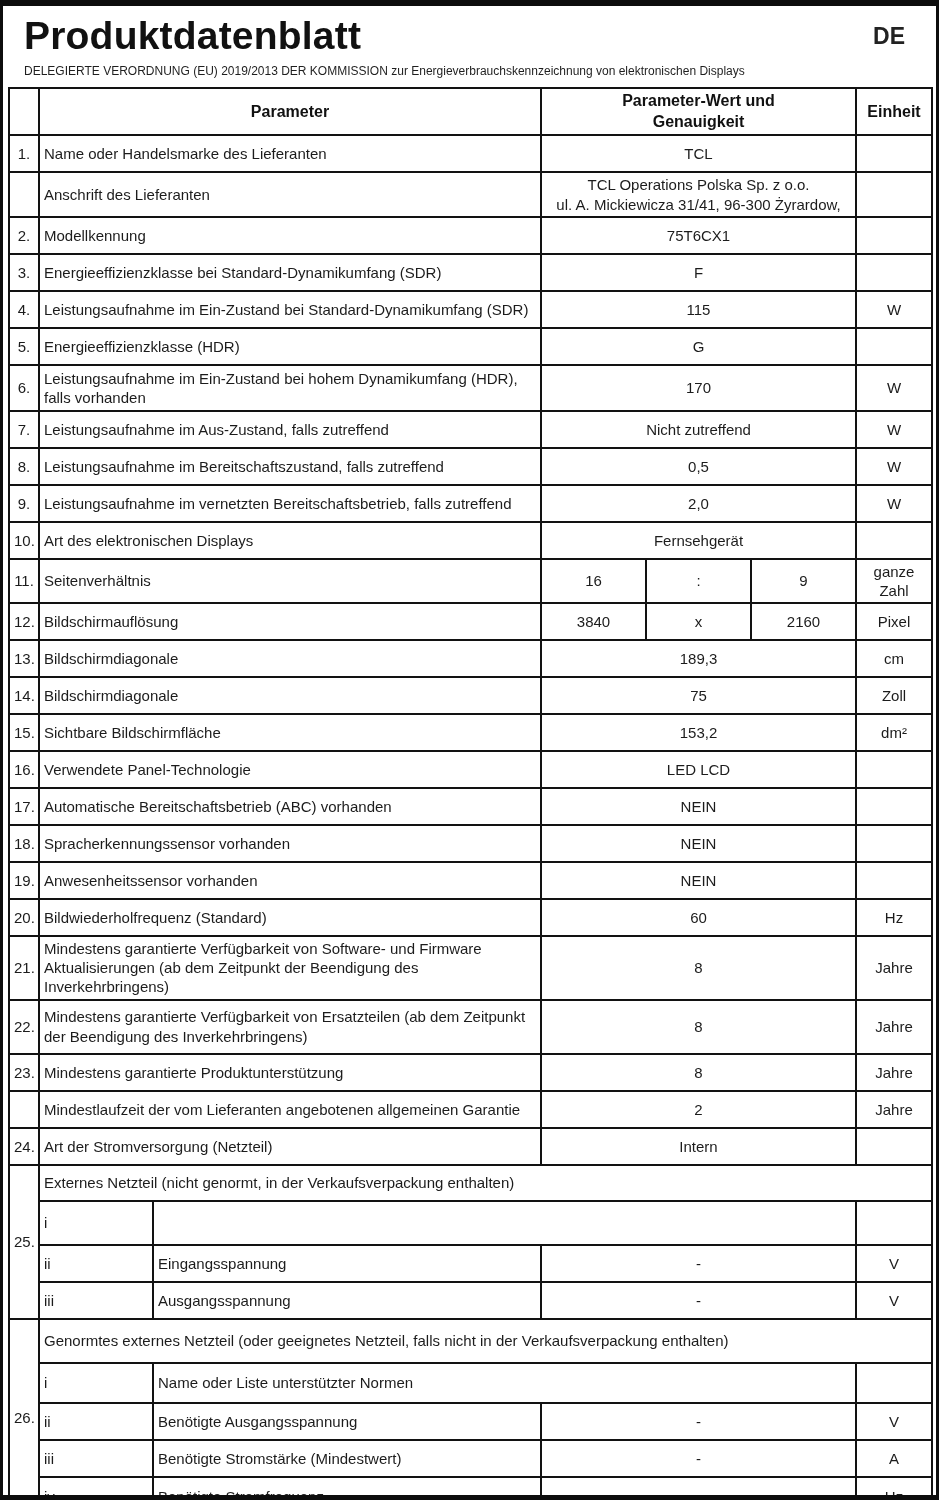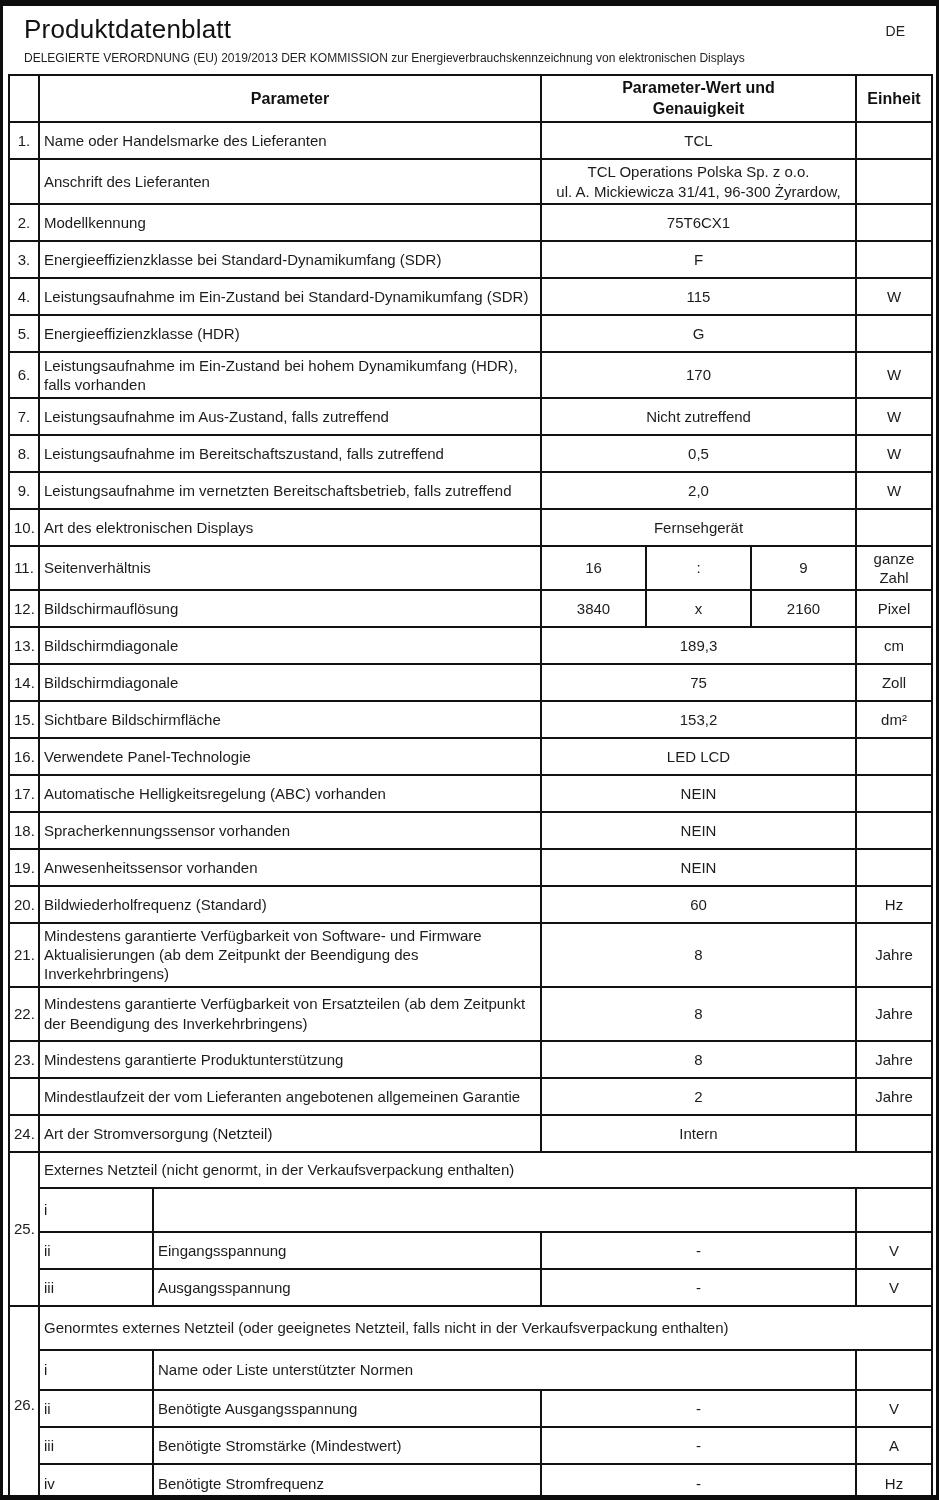"Produktdatenblatt" .doc-title { font-size: 26px -> 39px; font-weight: normal -> bold }
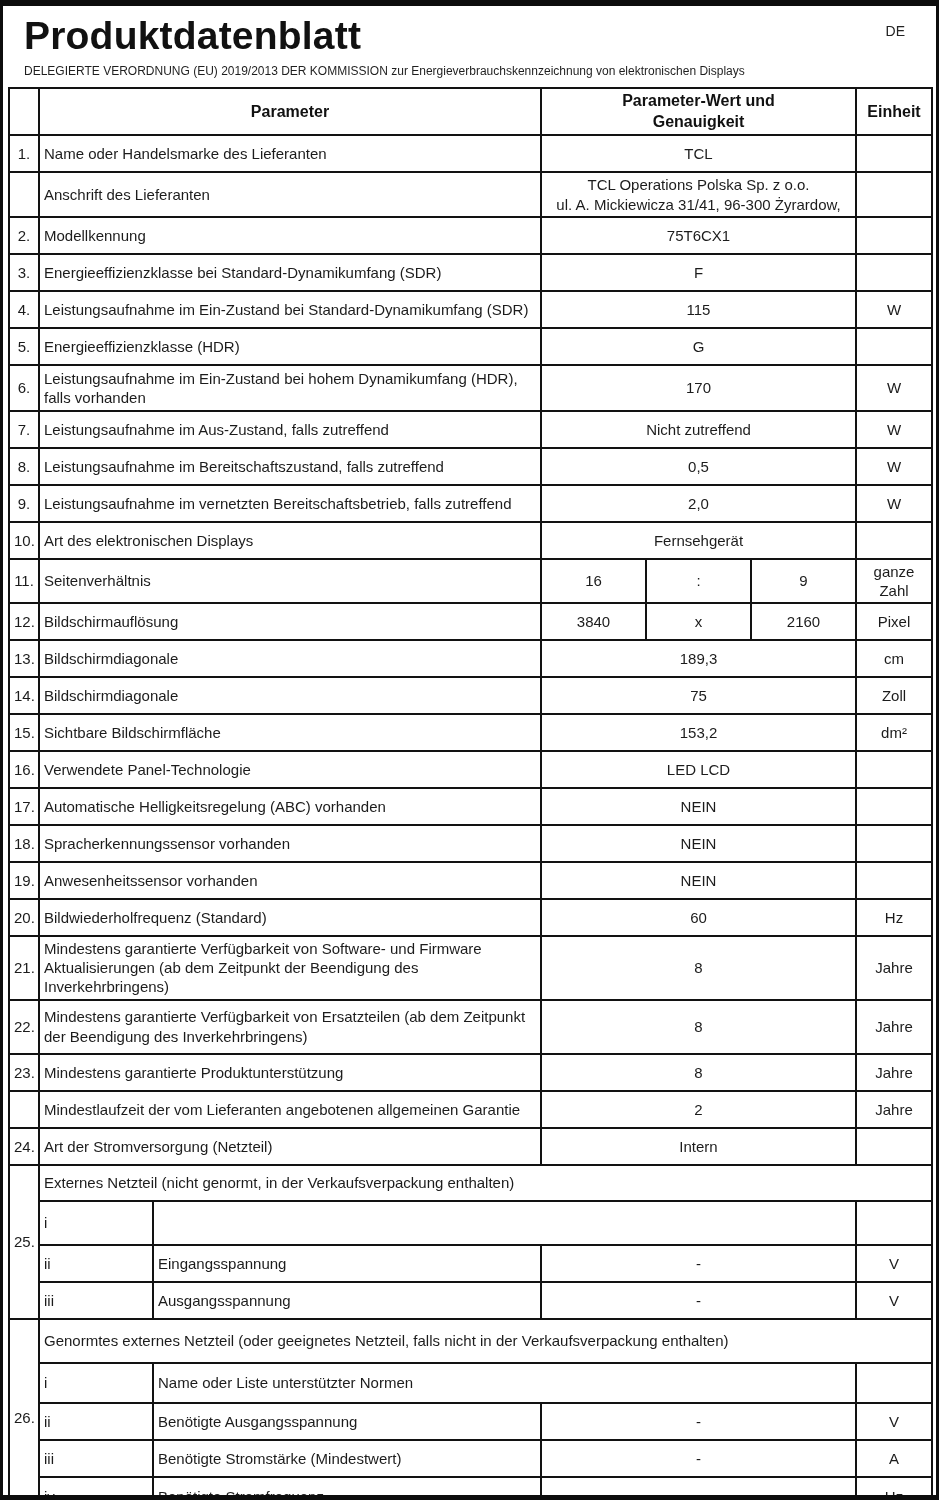"DE" .lang-code { font-size: 14px -> 23px; font-weight: 400 -> 700 }
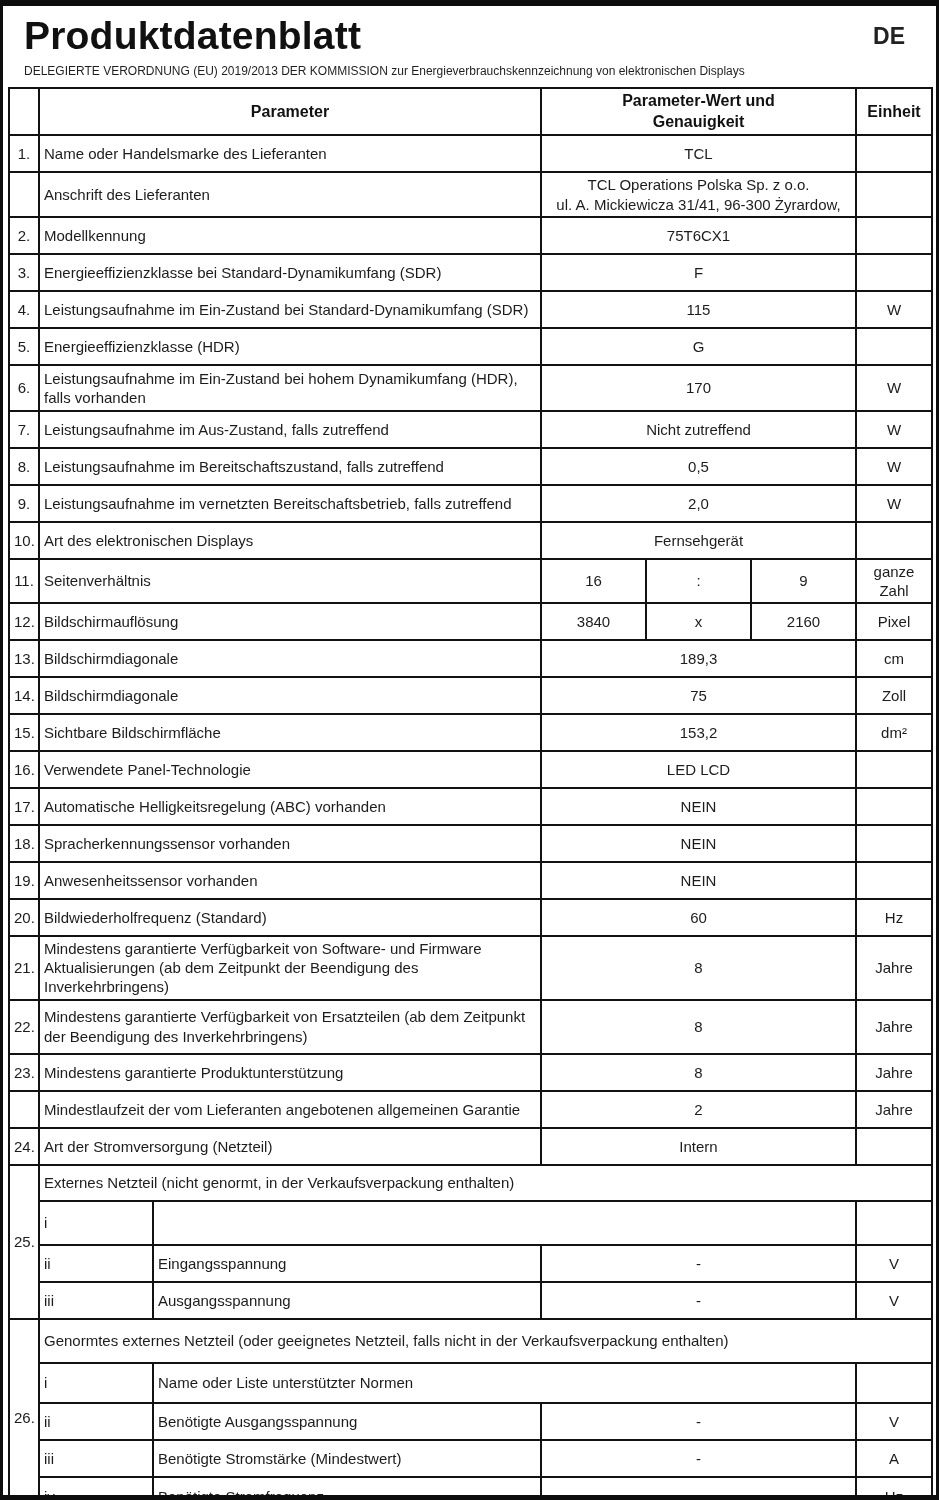"Automatische Helligkeitsregelung (ABC)" td.lbl { text: Helligkeitsregelung -> Bereitschaftsbetrieb }
